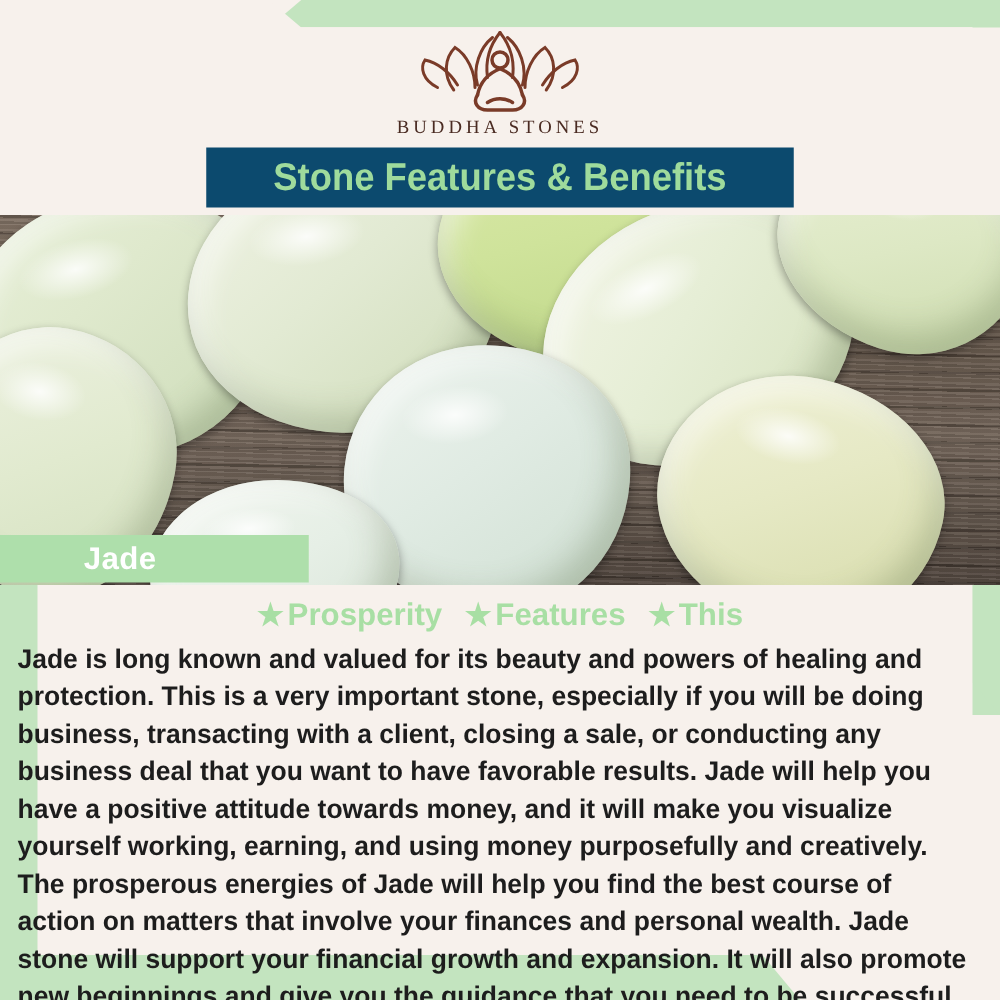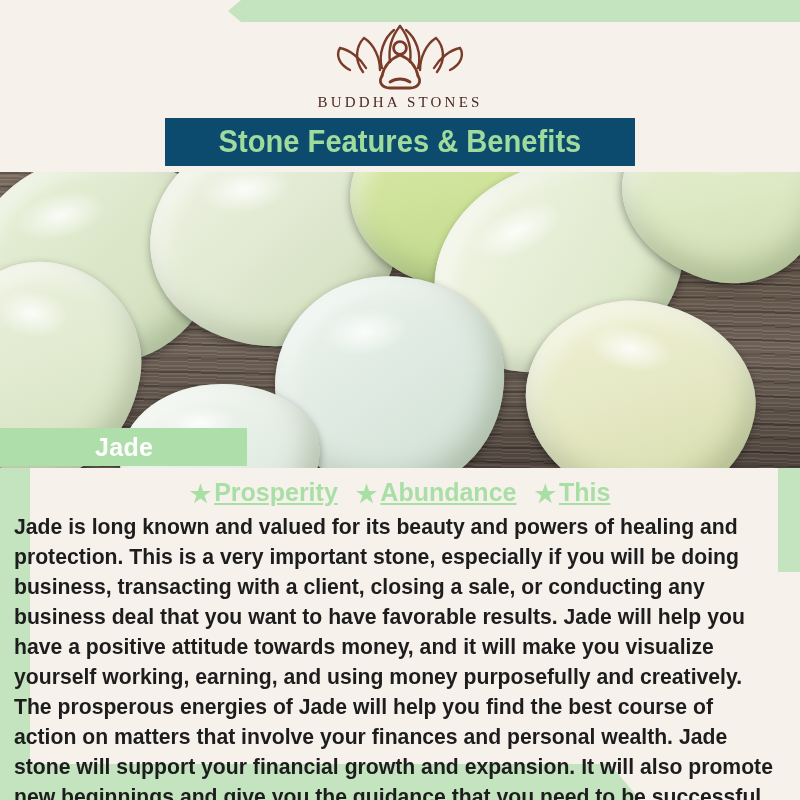"Jade" #jade-label { margin-left: 95px -> 67px }
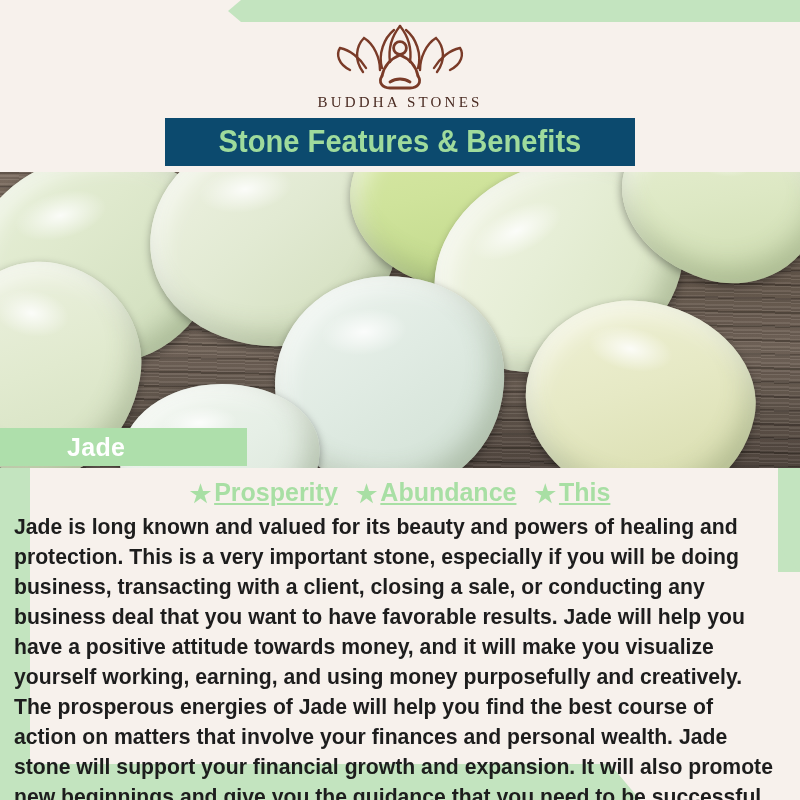"★Prosperity" .benefit { text-decoration: underline -> none }
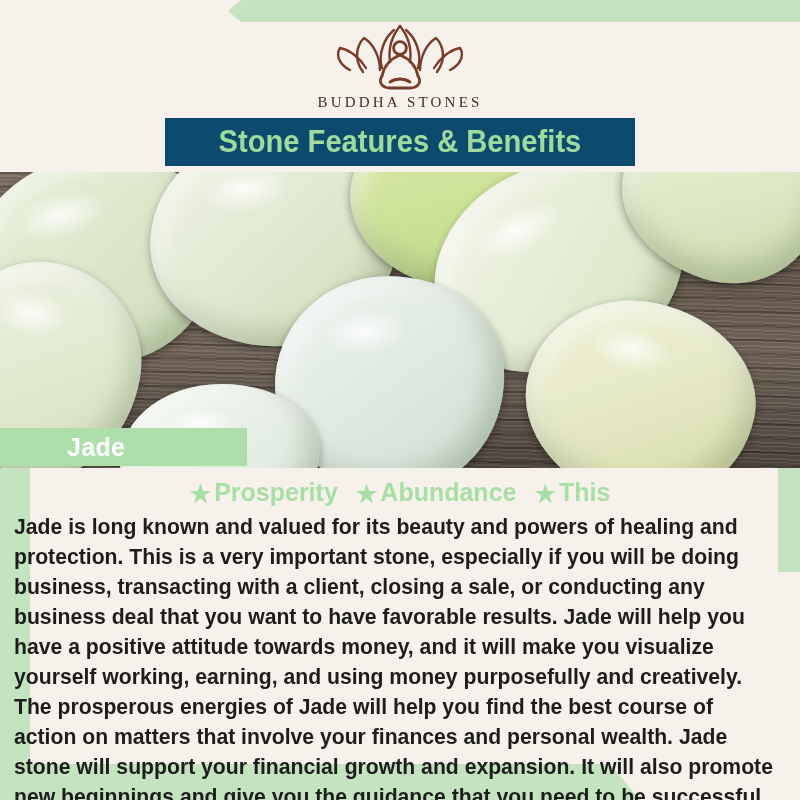"Abundance" span { text: Abundance -> Features }
